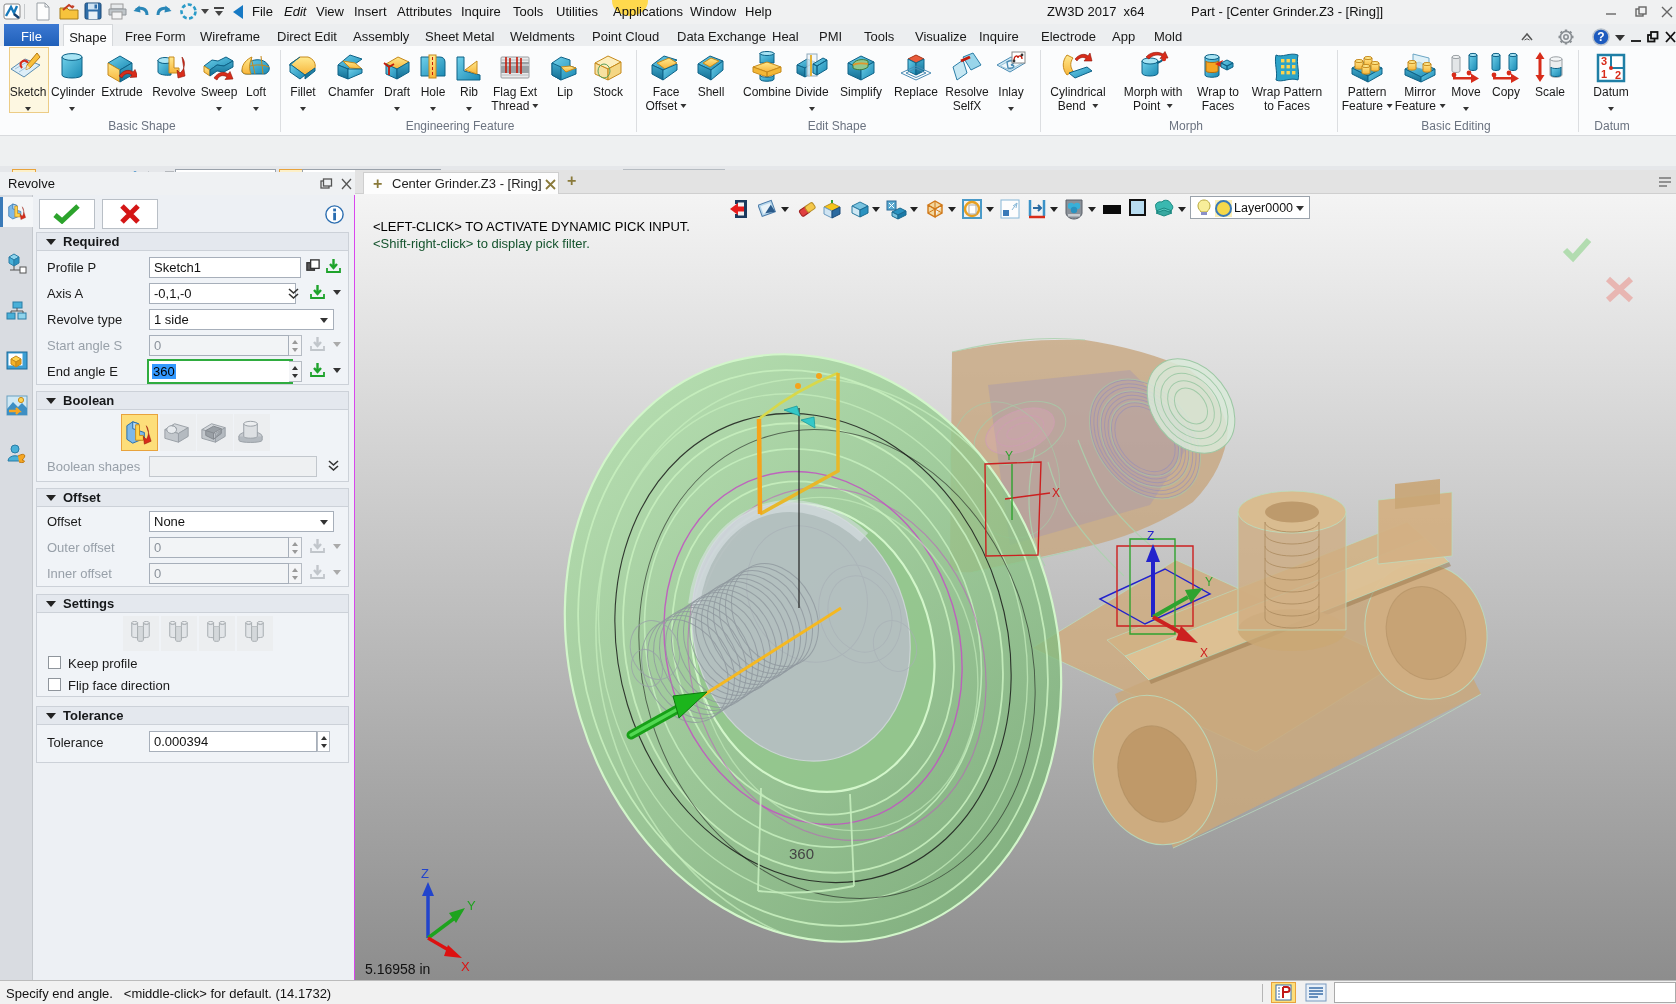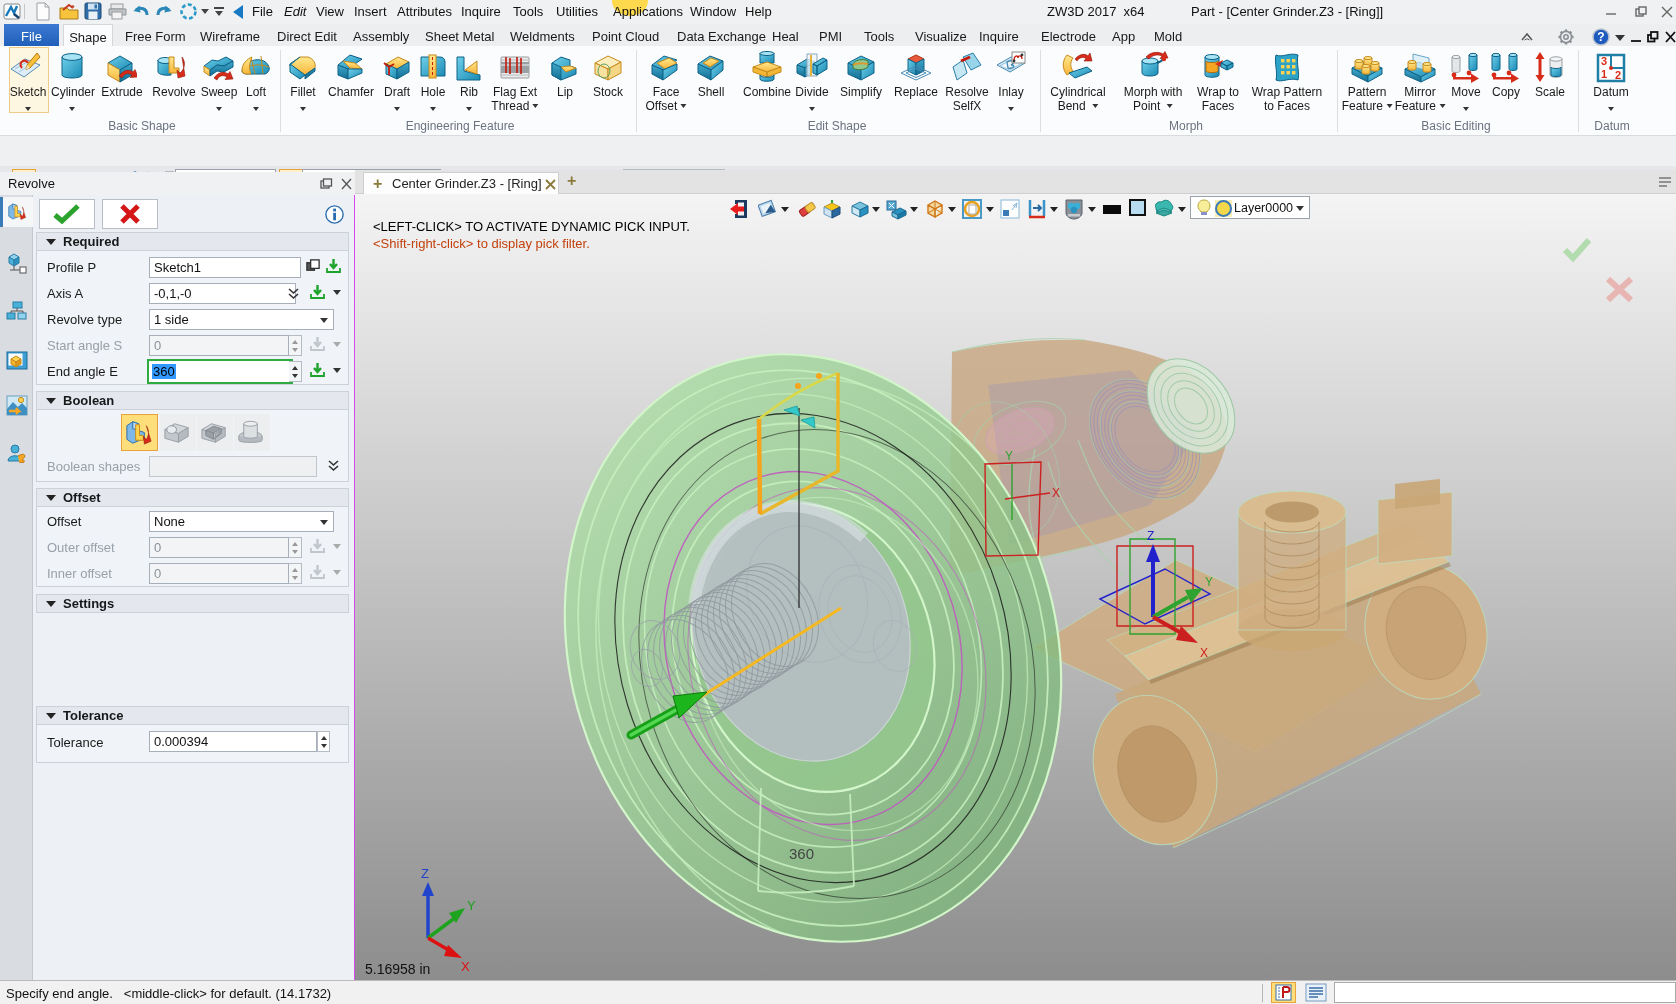"<Shift-right-click> to display pick" div.abs { color: #c2410c -> #14532d }
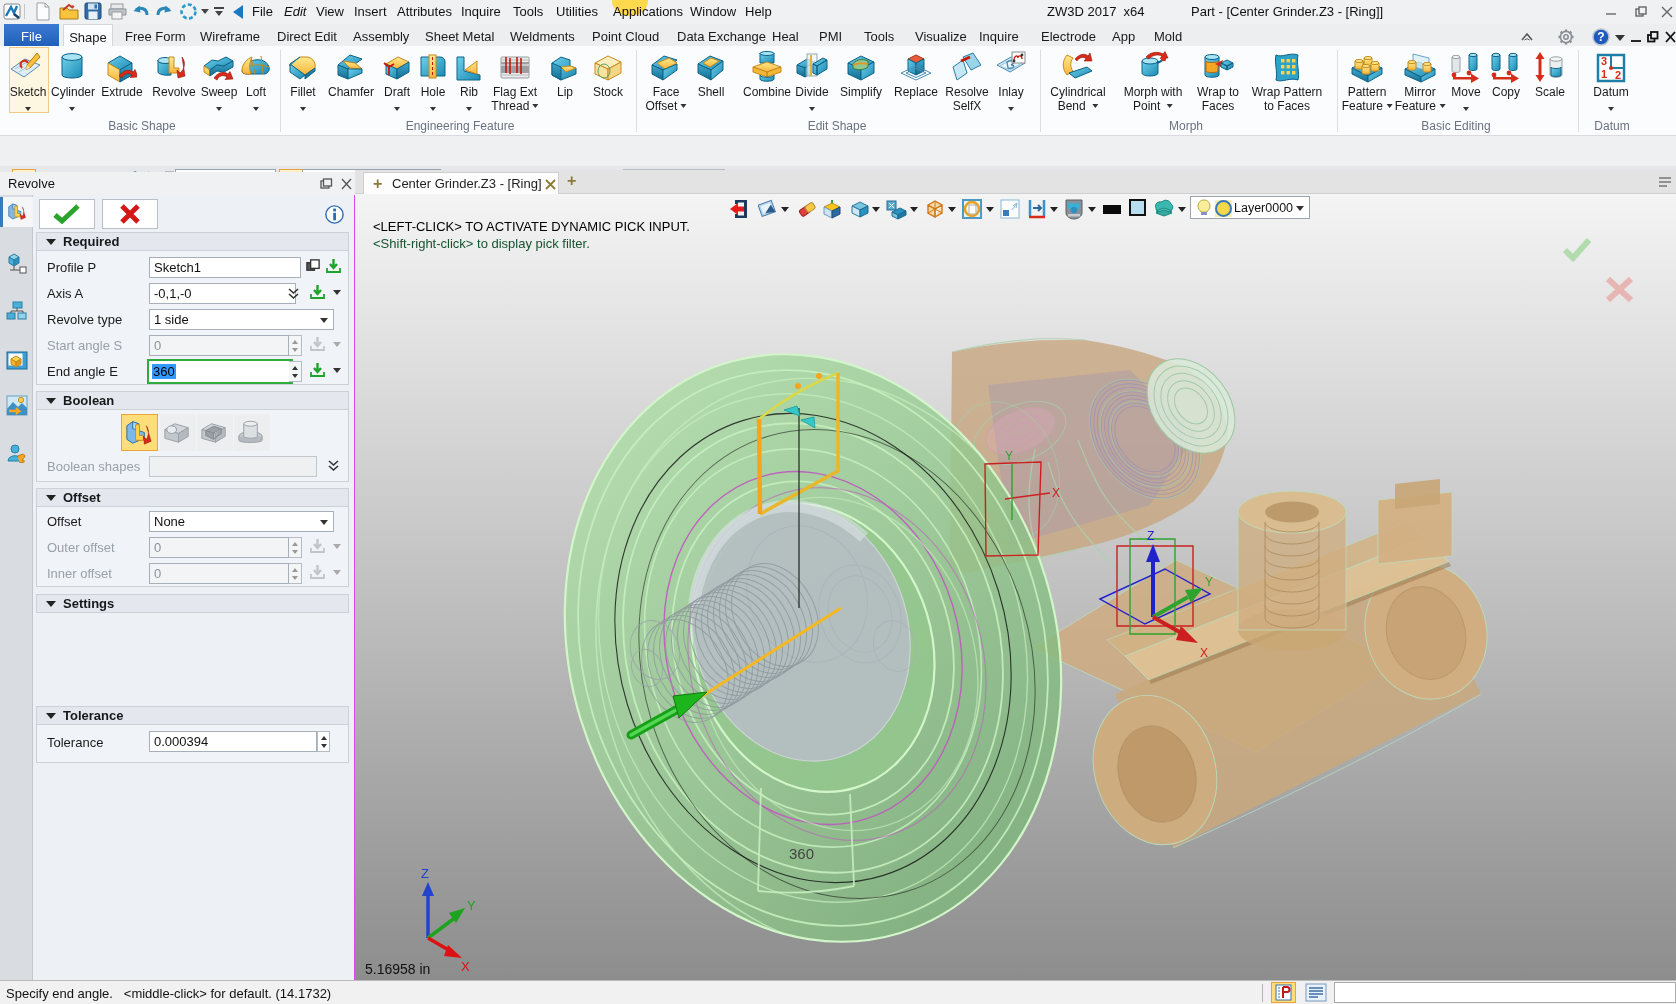"Keep profile" div.secbody { html: none -> <div> <div></div> <svg> <use></use> </svg> <div></div> <svg> <use></use> </svg> <div></div> <svg> <use></use> </svg> <div></div> <svg> <use></use> </svg> <div></div> <span>Keep profile</span> <div></div> <span>Flip face direction</span> </div> }
